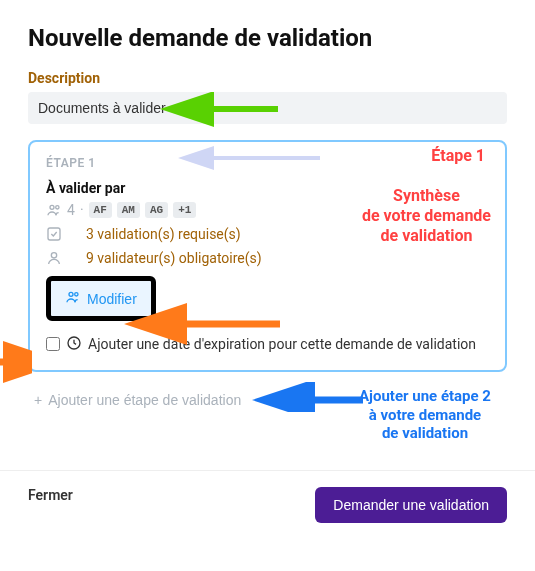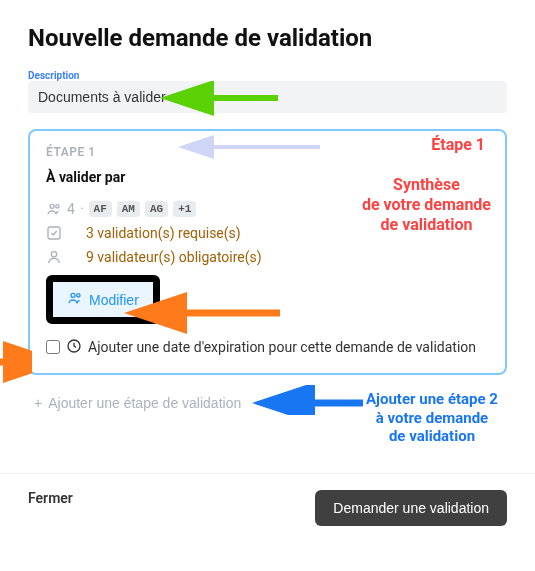"Description" .desc-label { color: #3b82f6 -> #a16207; font-size: 10px -> 14px; margin-bottom: none -> 6px }
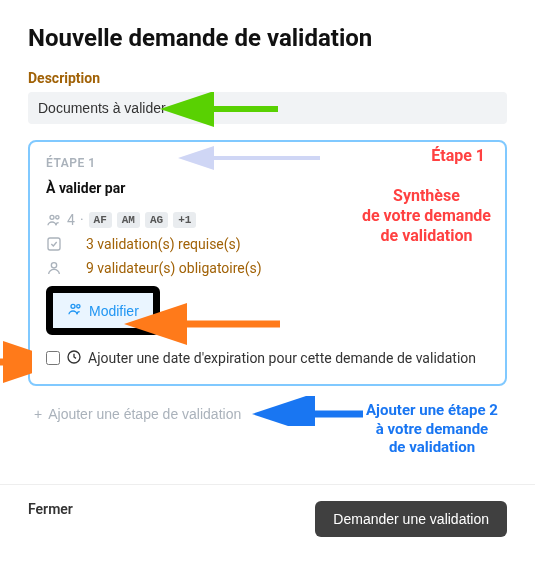"À valider par" .validate-label { margin-bottom: 16px -> 6px }
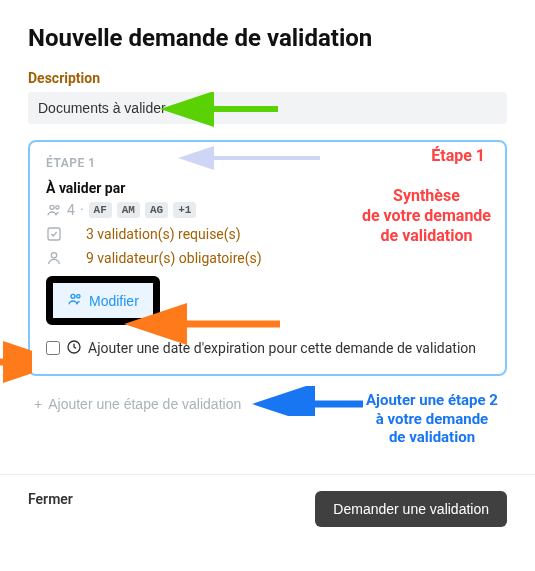"Modifier" .modify-btn { border: 7px solid #000000 -> 5px solid #000000 }
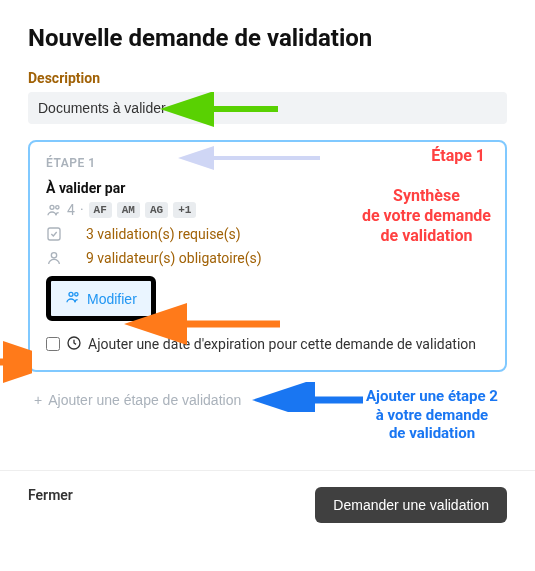"Ajouter une étape 2" div.ann-blue { left: 338px -> 331px }
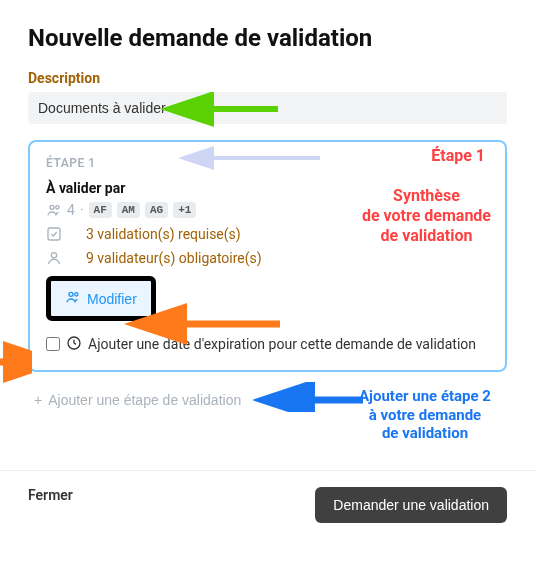"Demander une validation" .primary-btn { background: #404040 -> #4c1d95 }
